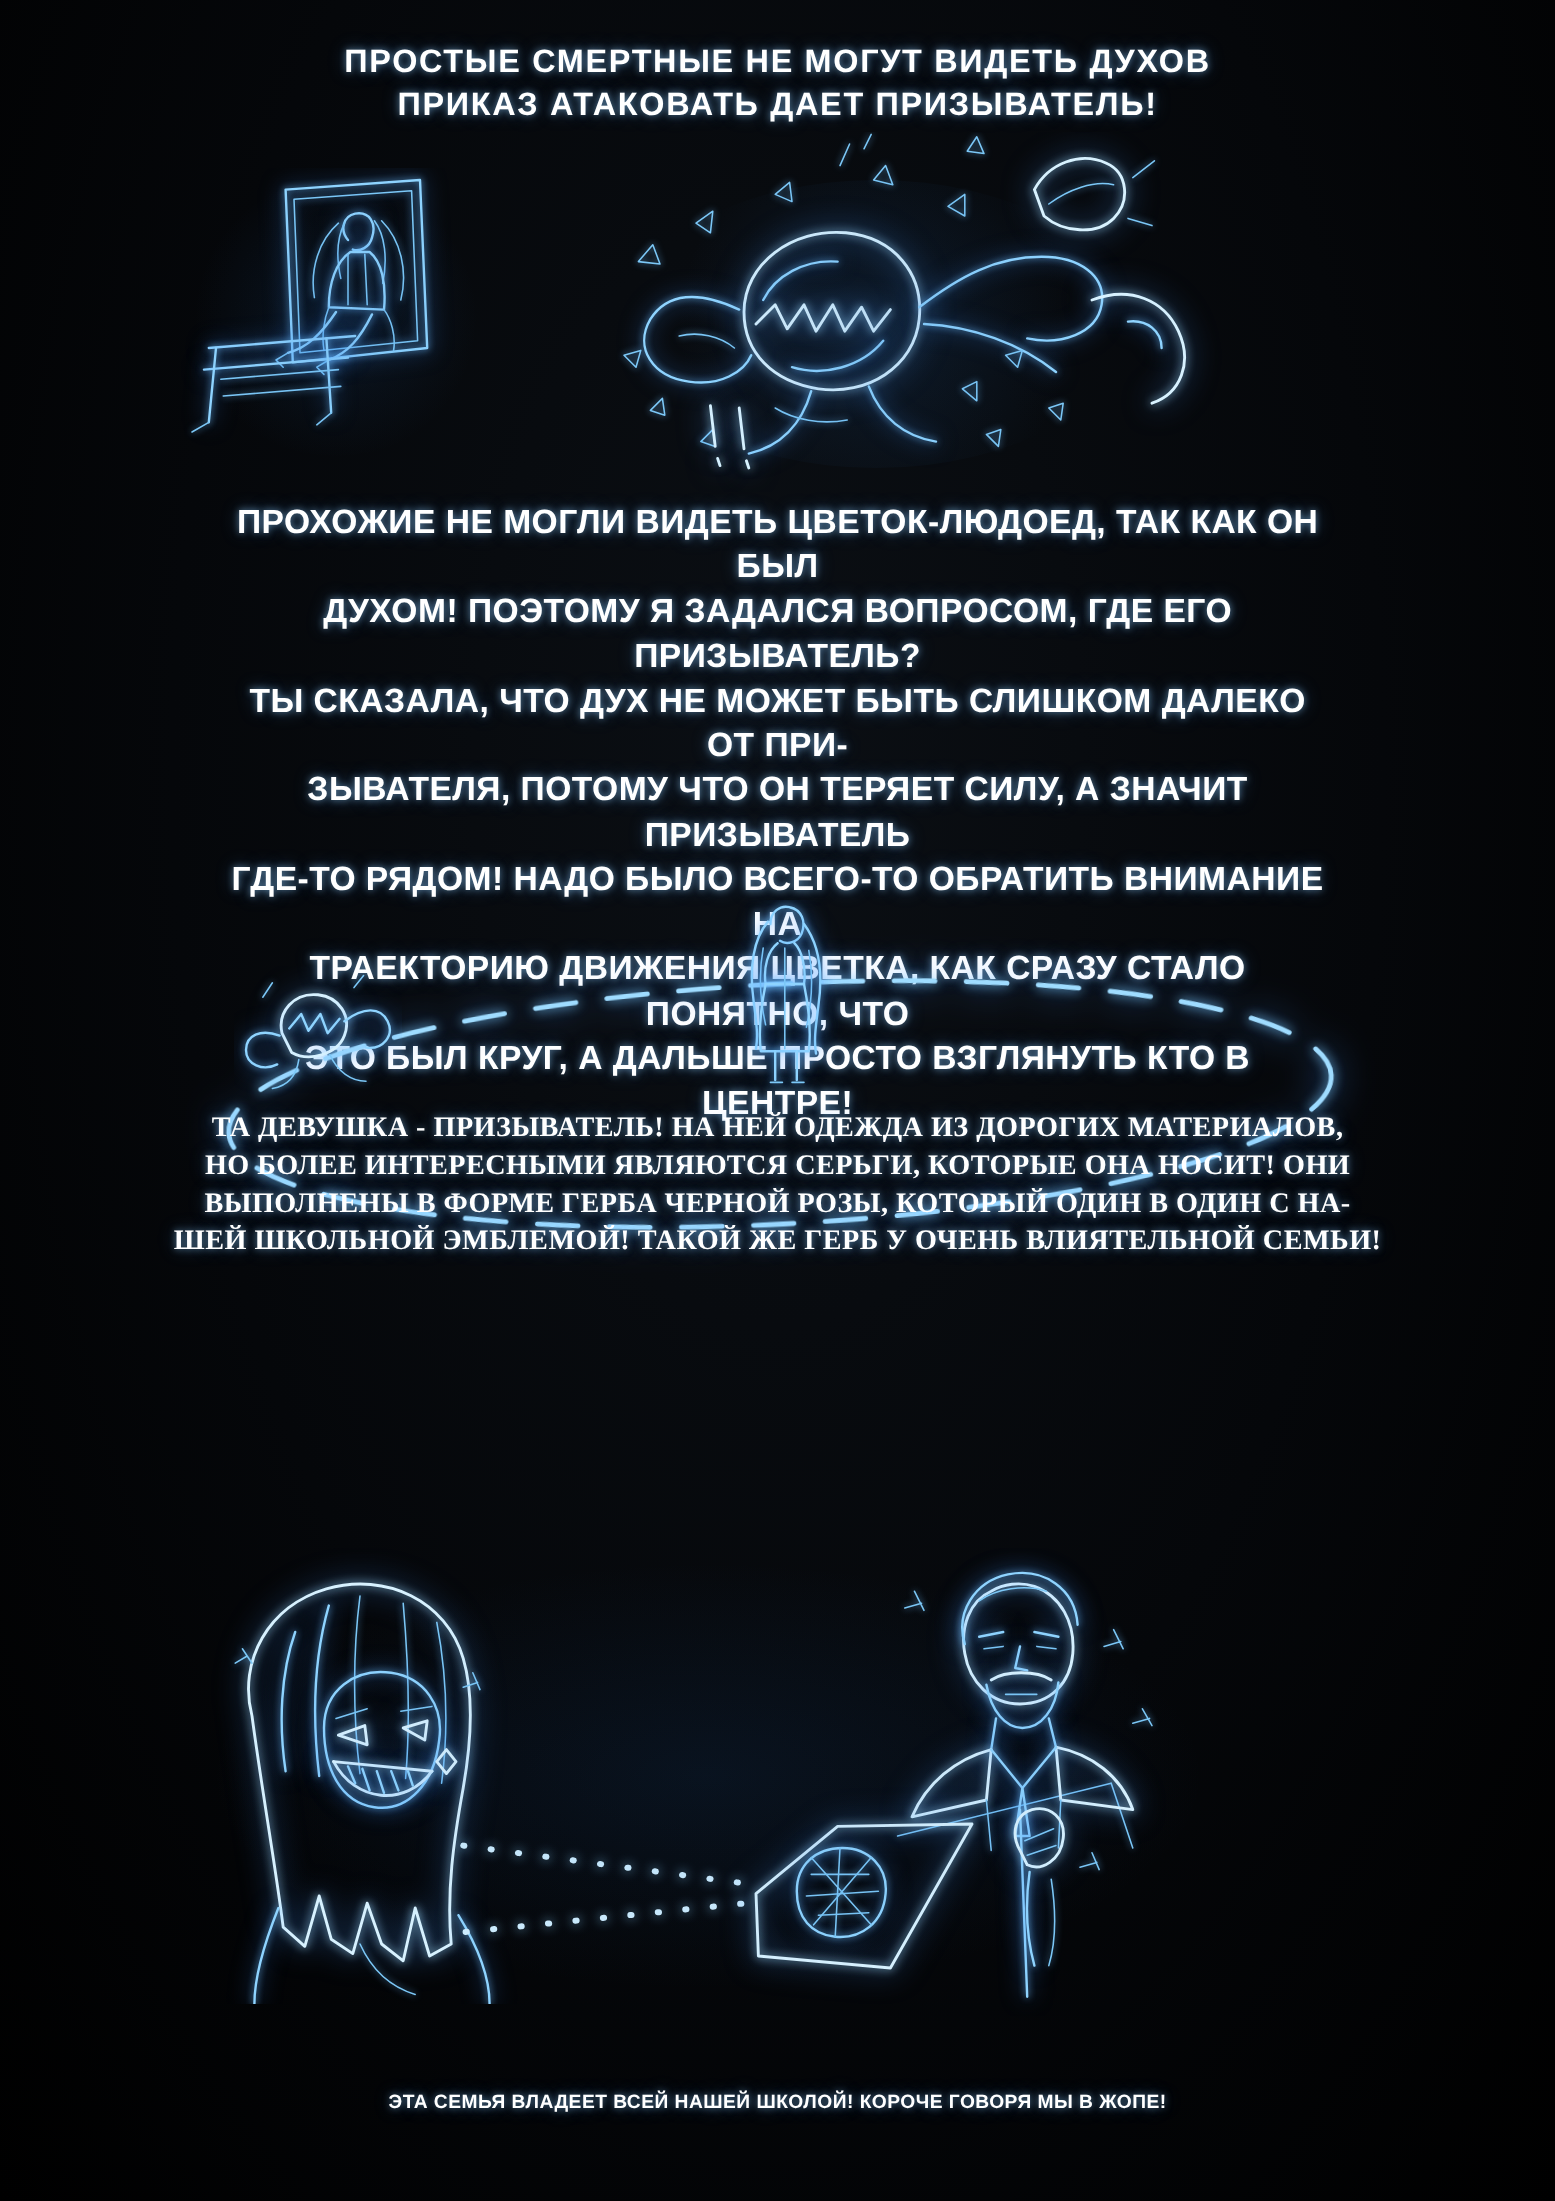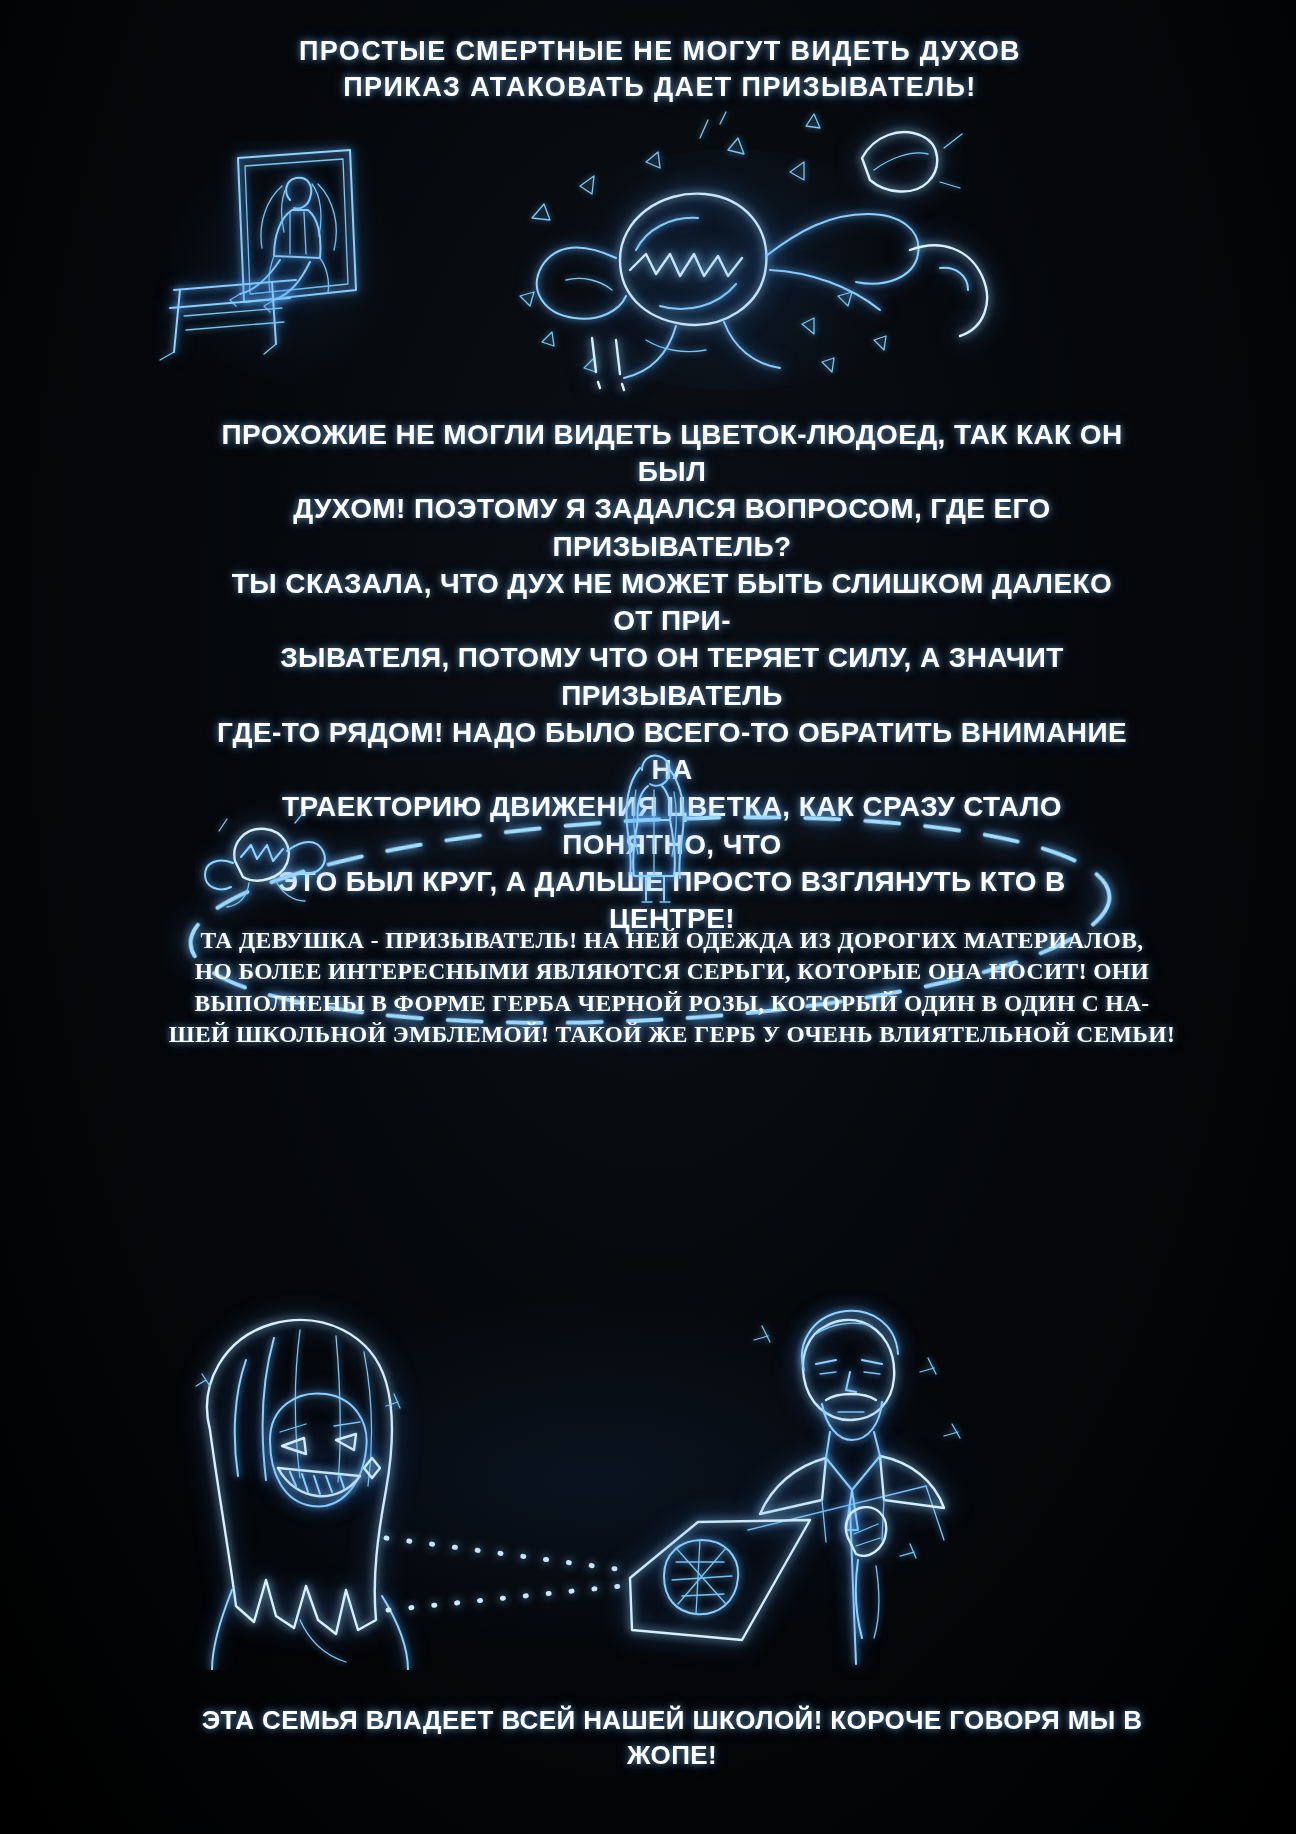"ПРОСТЫЕ СМЕРТНЫЕ НЕ МОГУТ ВИДЕТЬ" .caption { margin-left: 24px -> none }
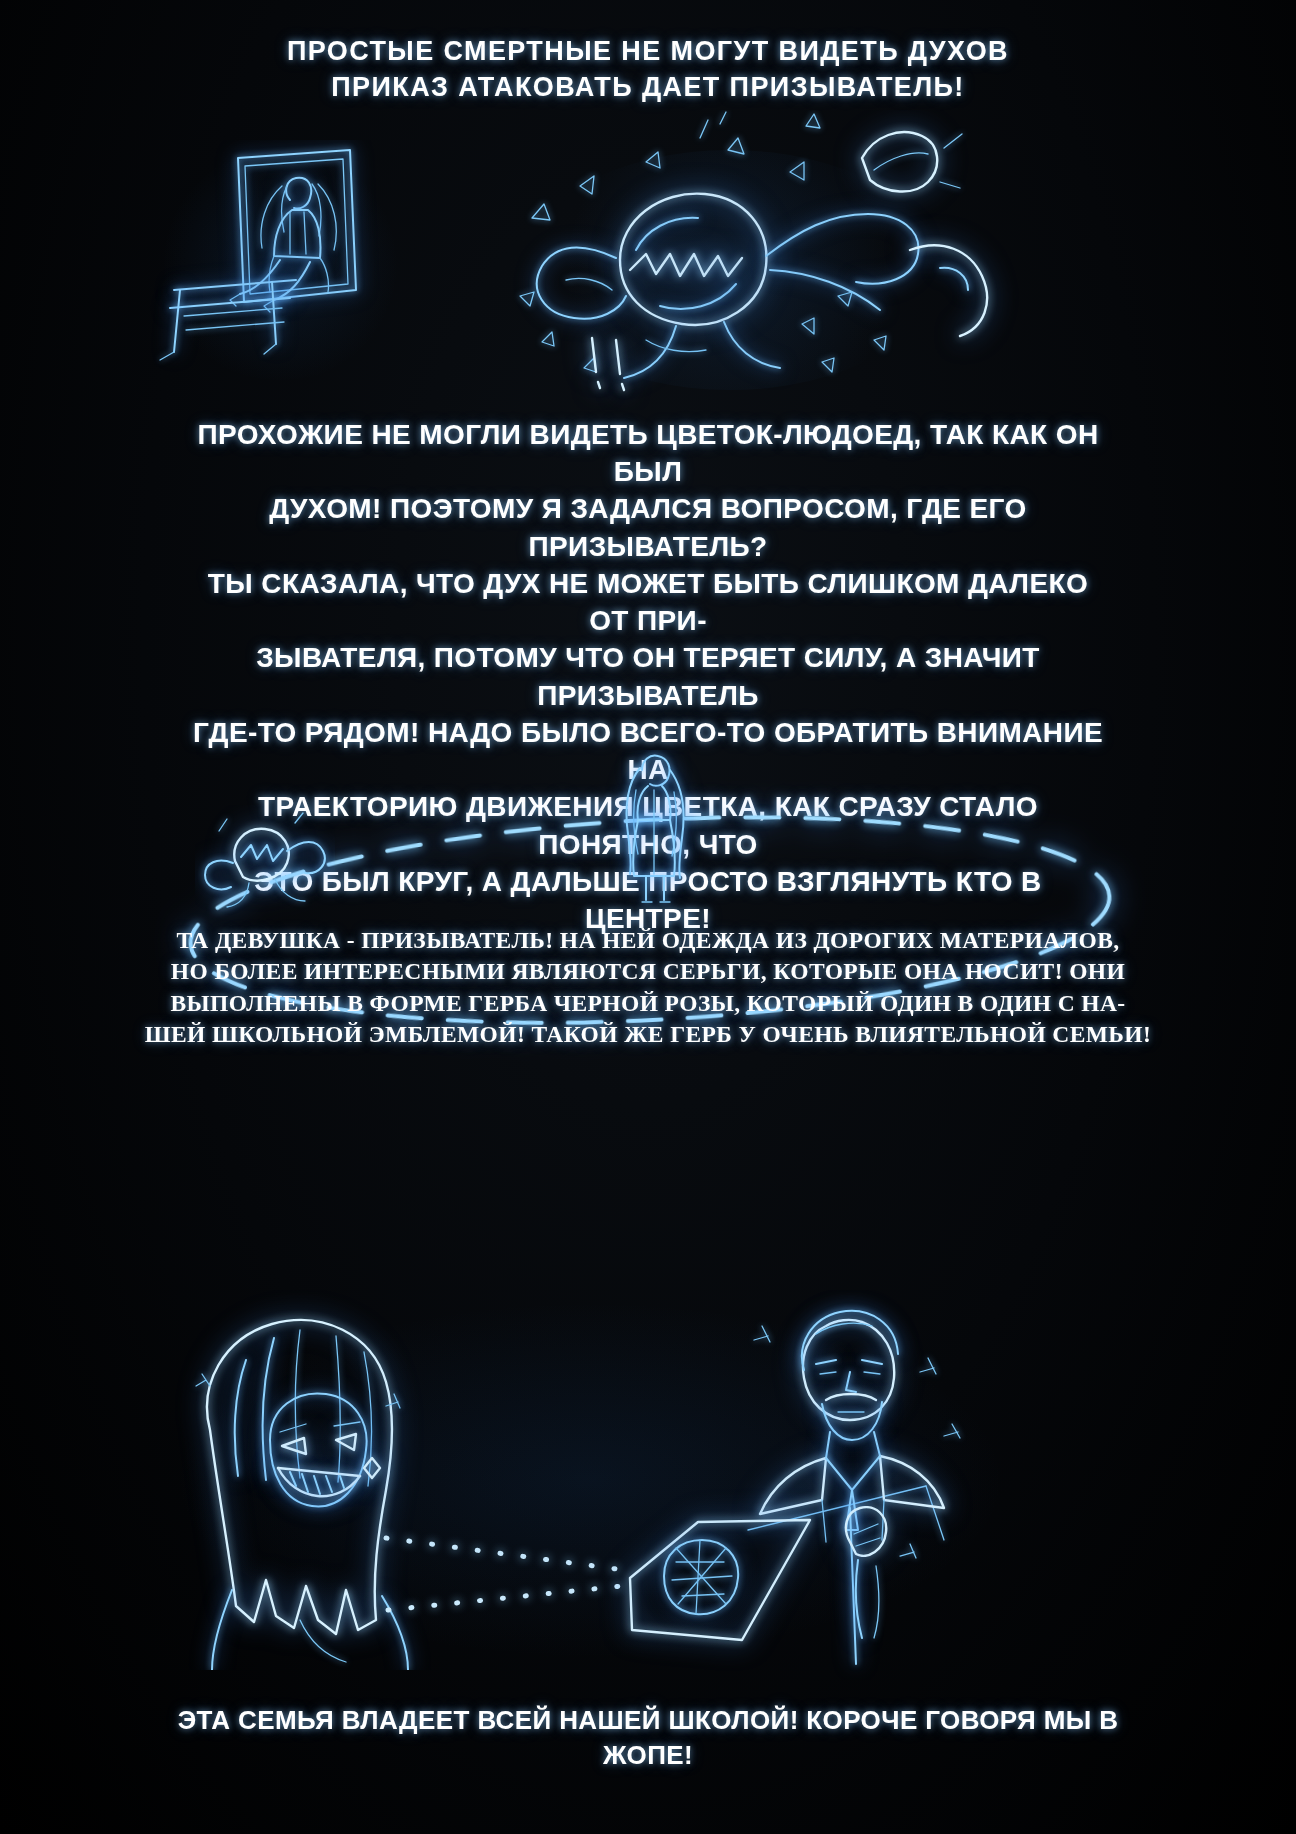"ЭТА СЕМЬЯ ВЛАДЕЕТ ВСЕЙ НАШЕЙ" .caption.block-3 { font-size: 26px -> 16px; top: 1703px -> 1742px }
